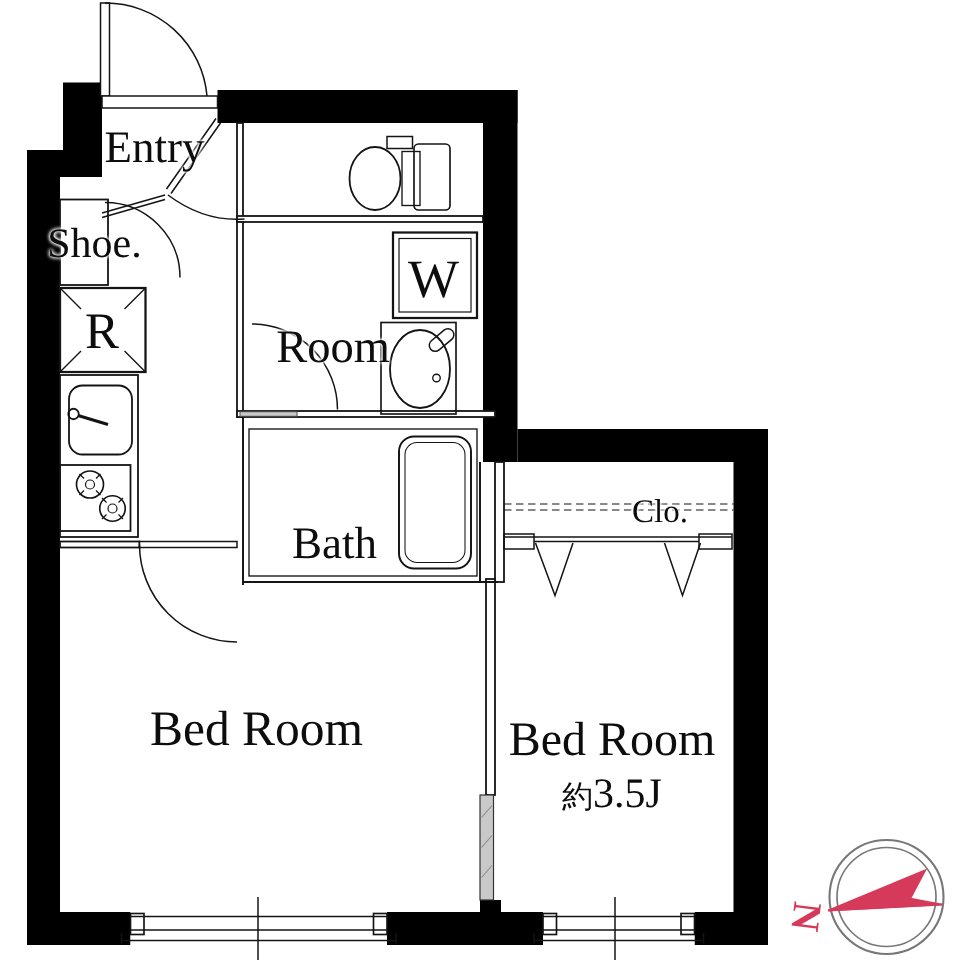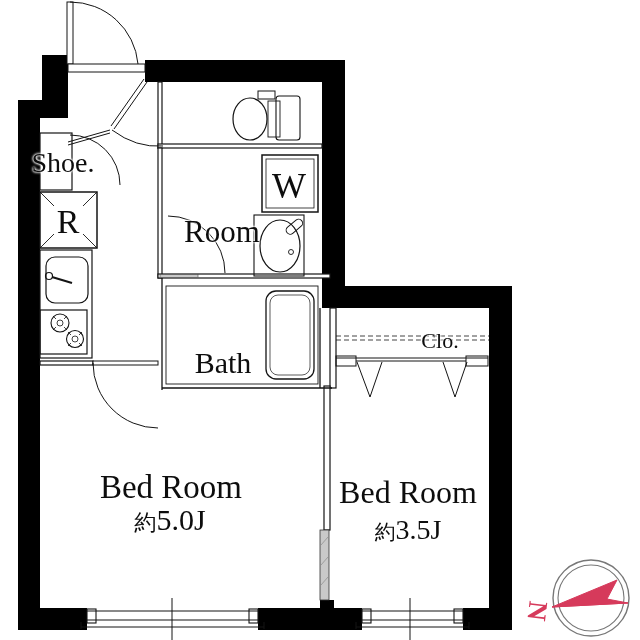"Entry" div.lbl { html: none -> <div>Entry</div> }
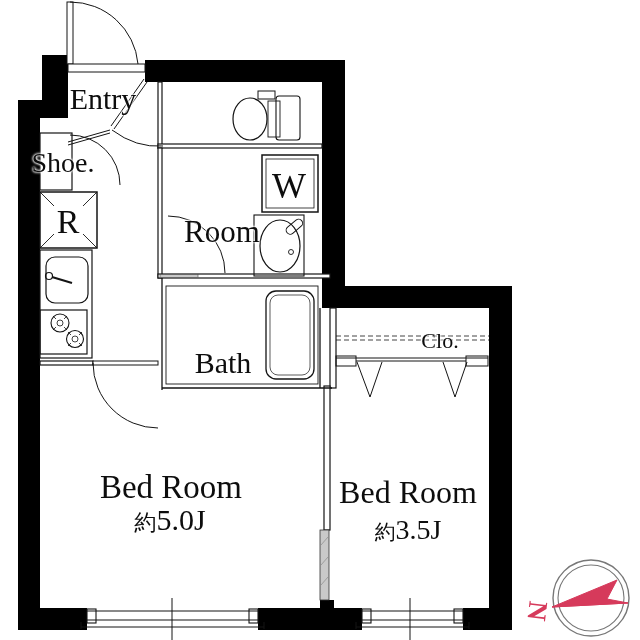"約5.0J" div.lbl { html: <div><span>約</span><span>5.0J</span></div> -> none }
